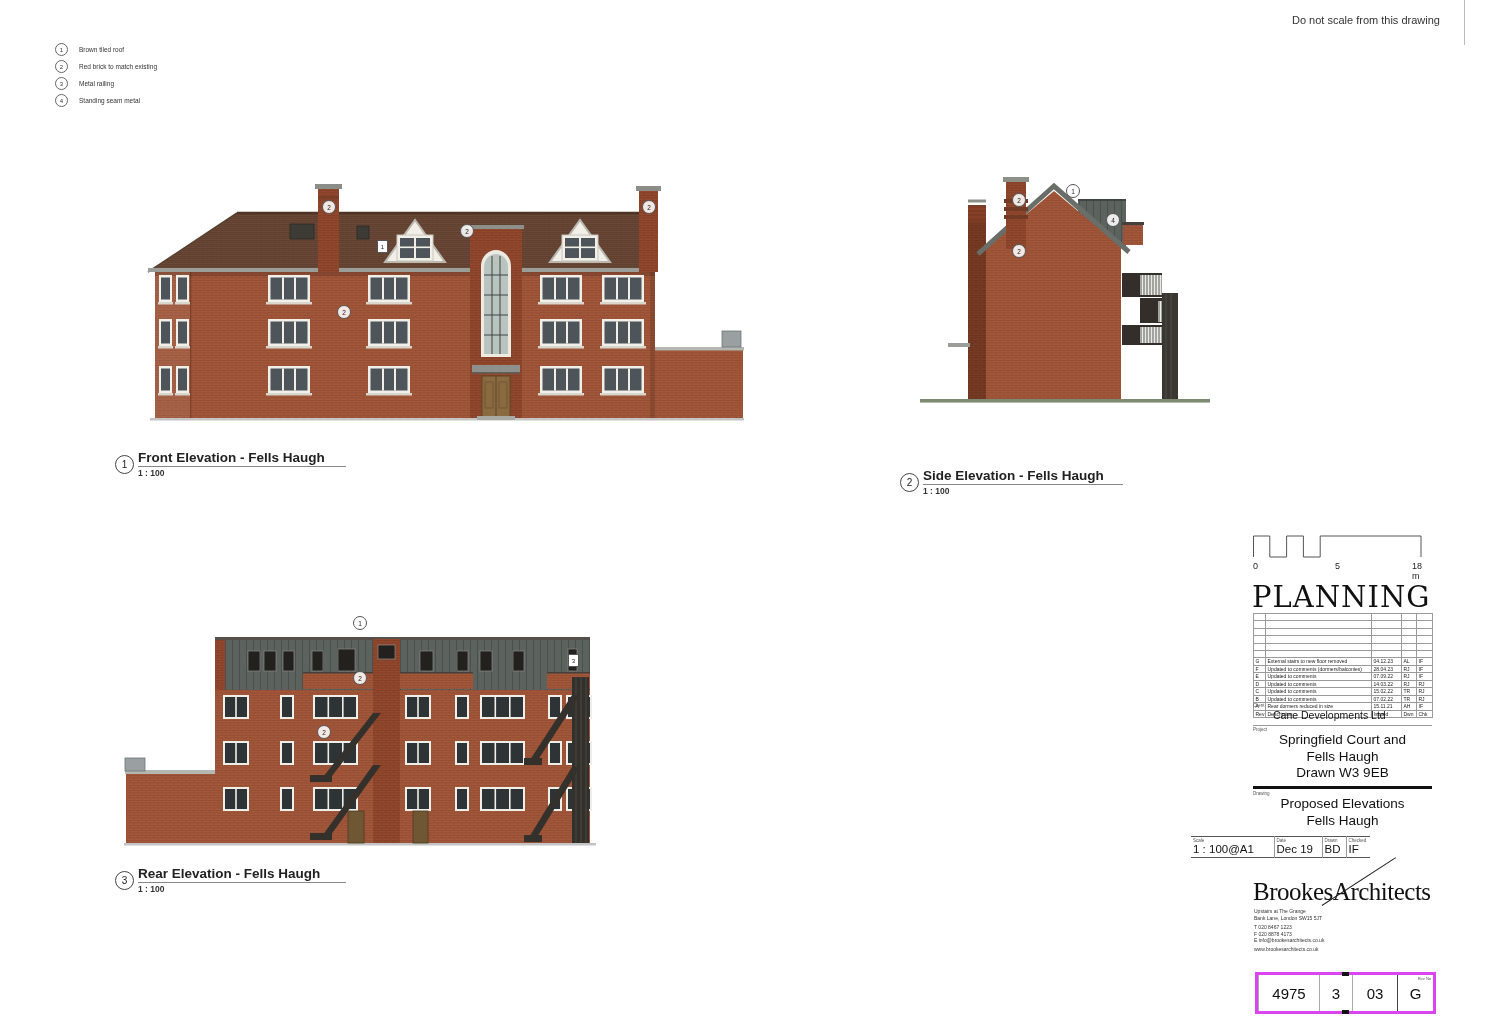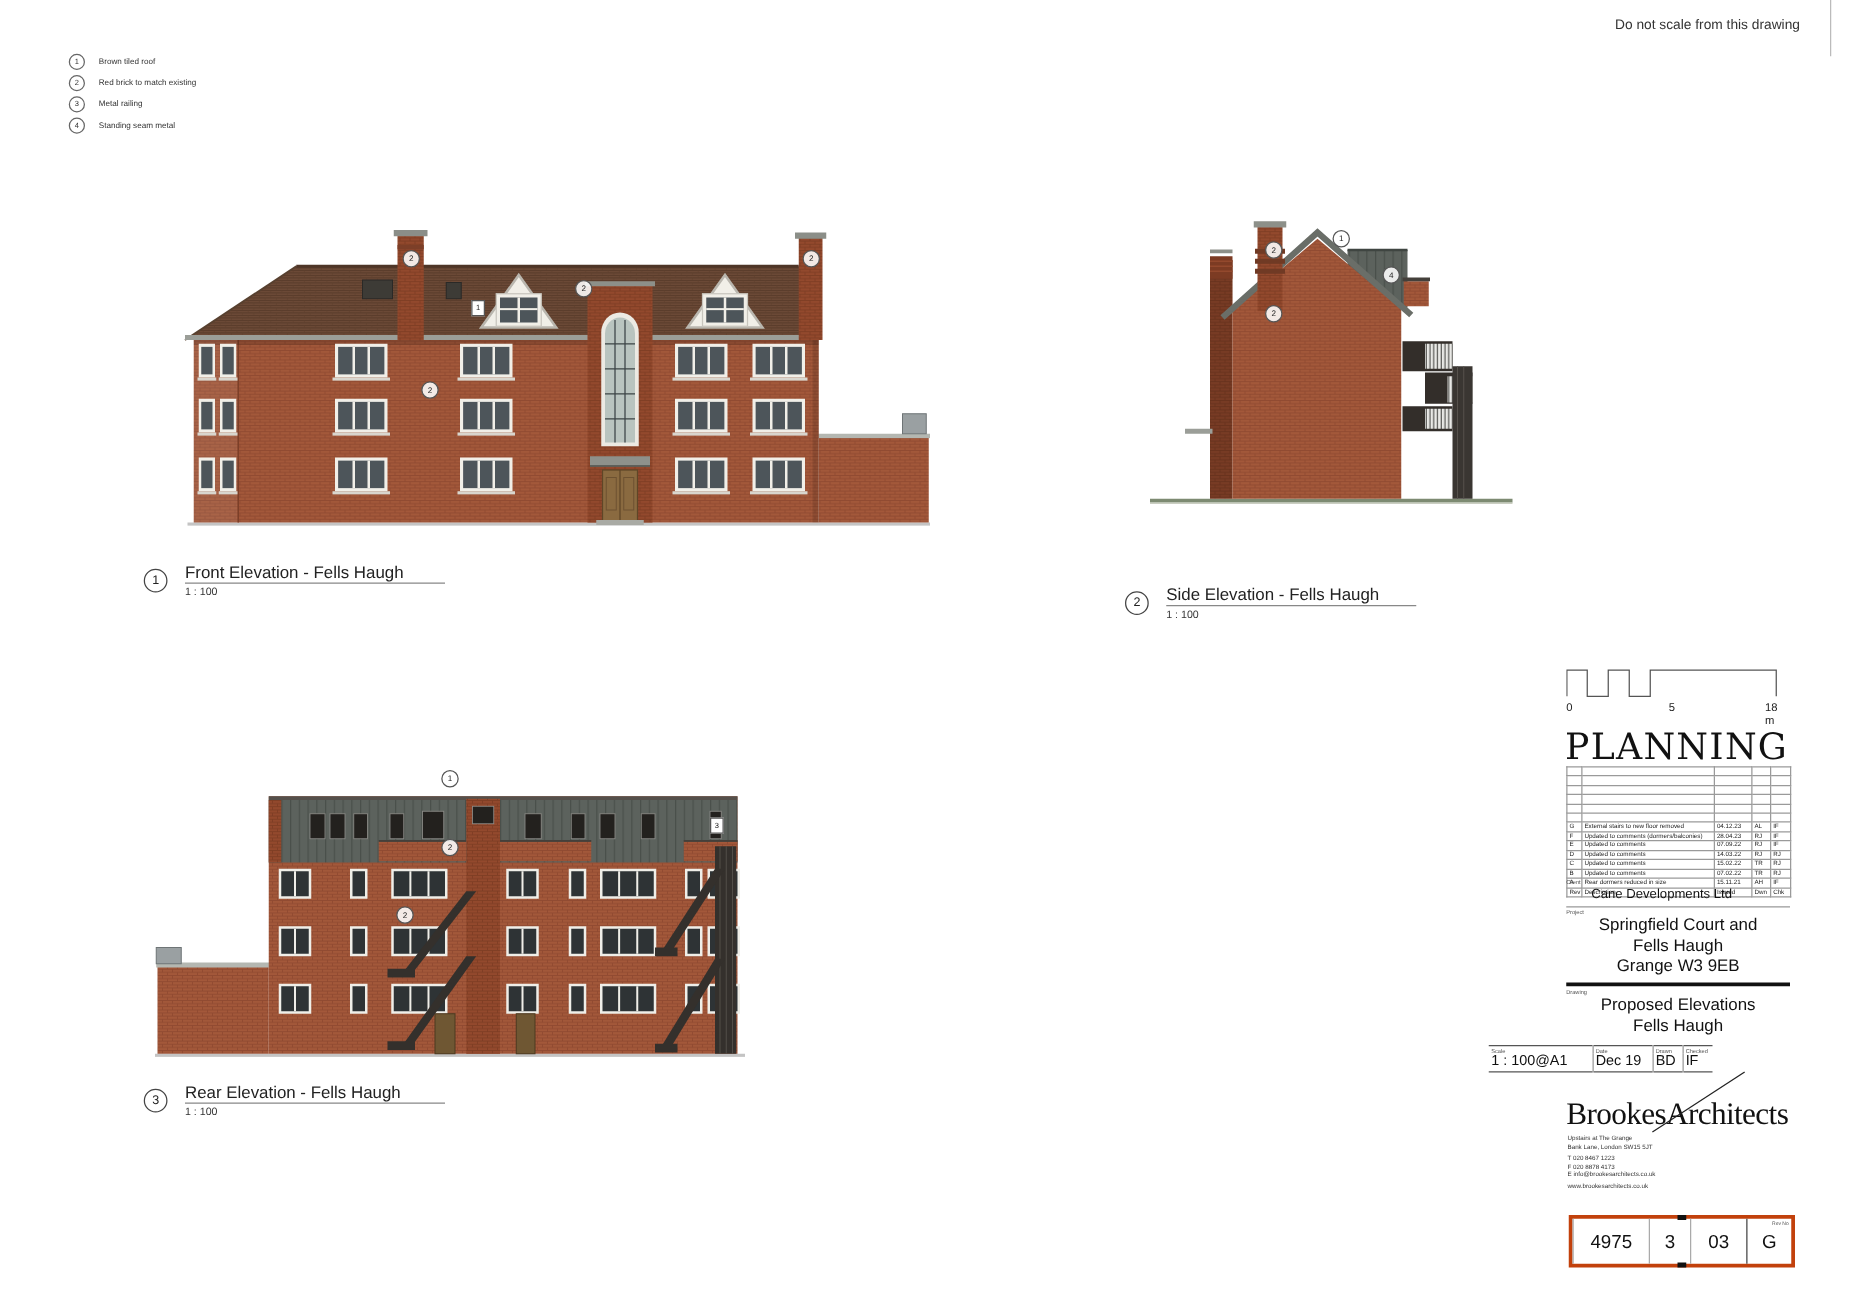"Front Elevation - Fells Haugh" .cap-text { font-weight: none -> bold; margin-left: 14px -> 4px }
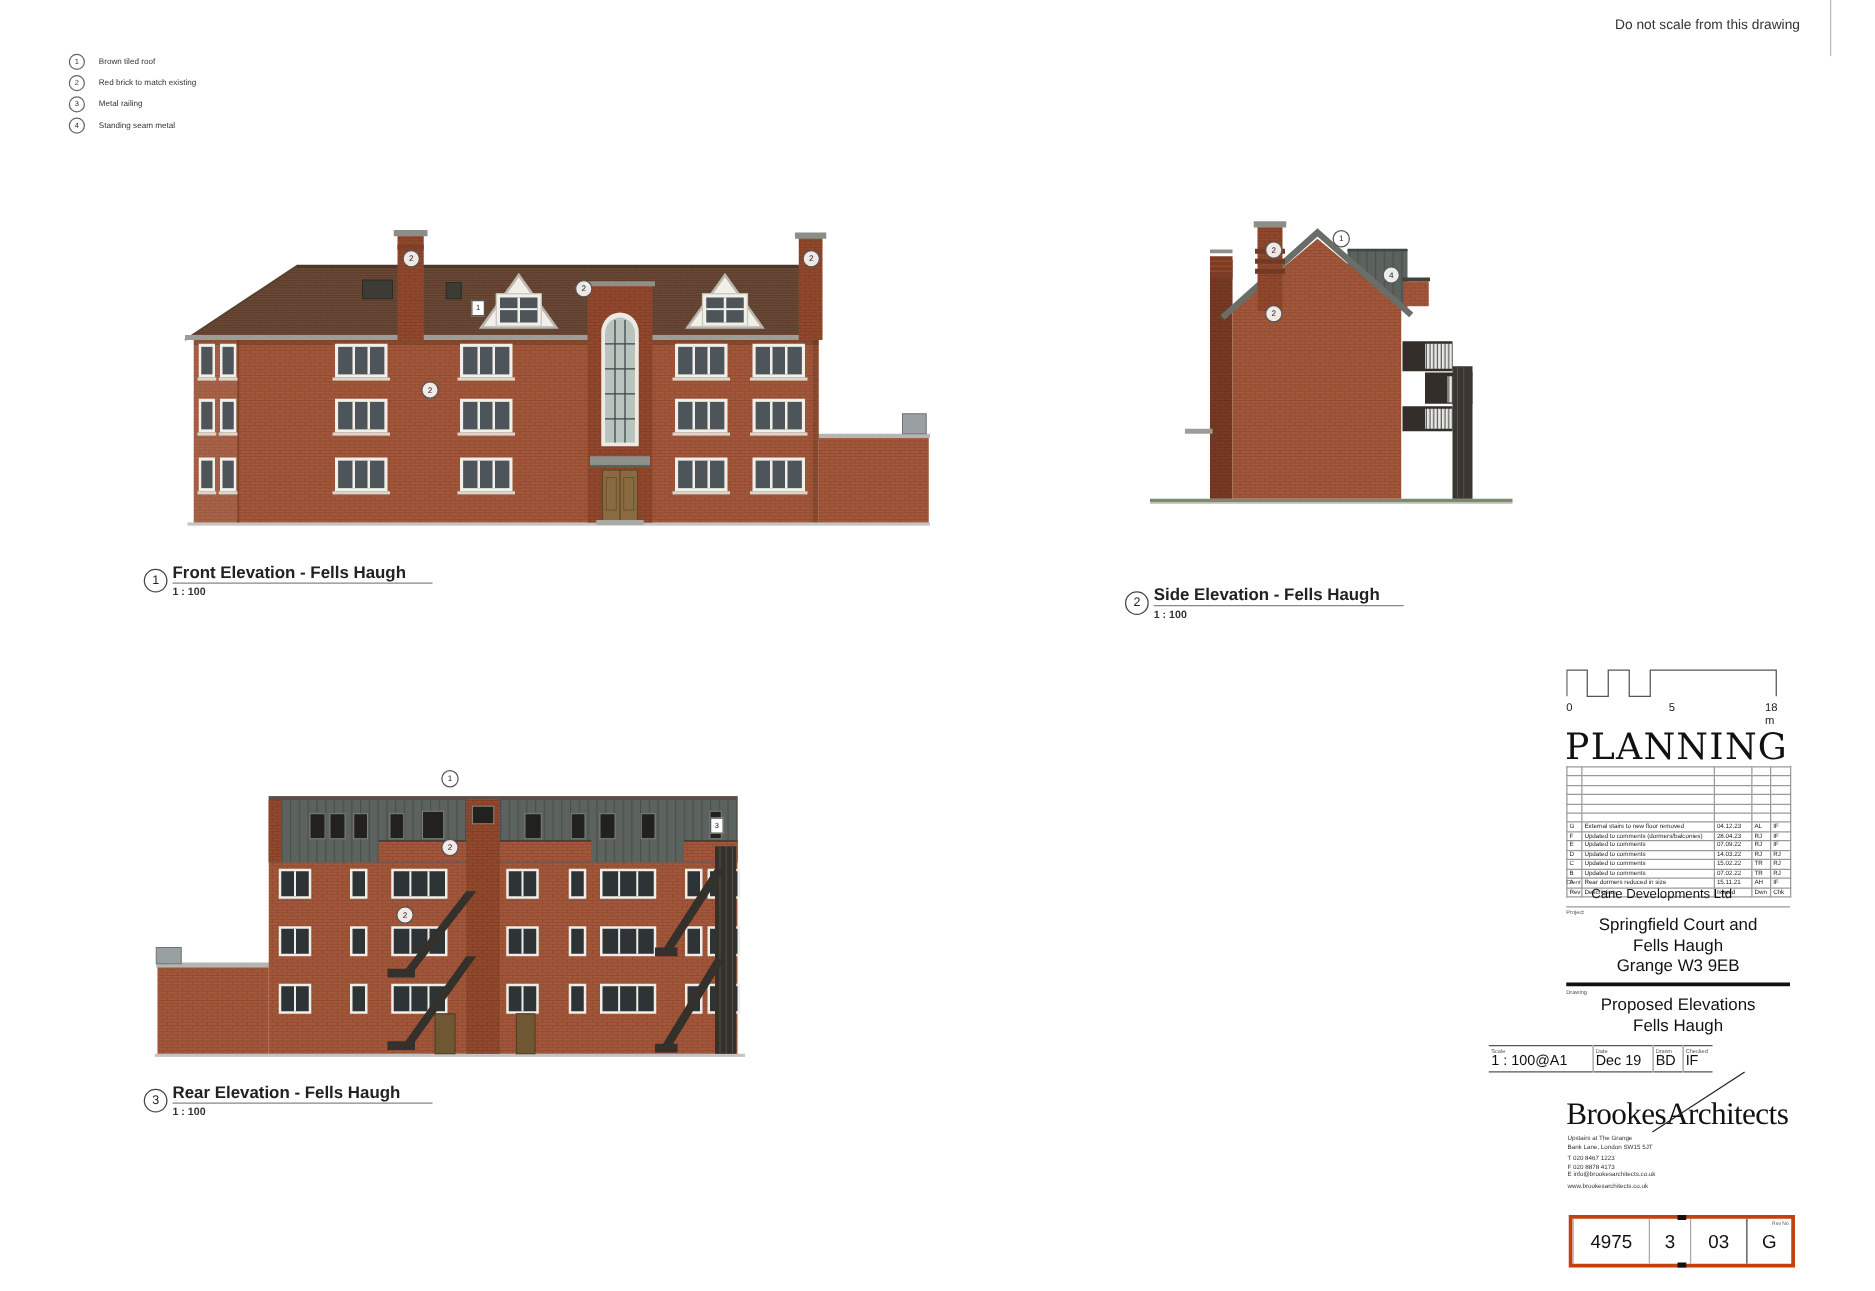"Grange W3 9EB" div.proj-line { text: Grange -> Drawn }
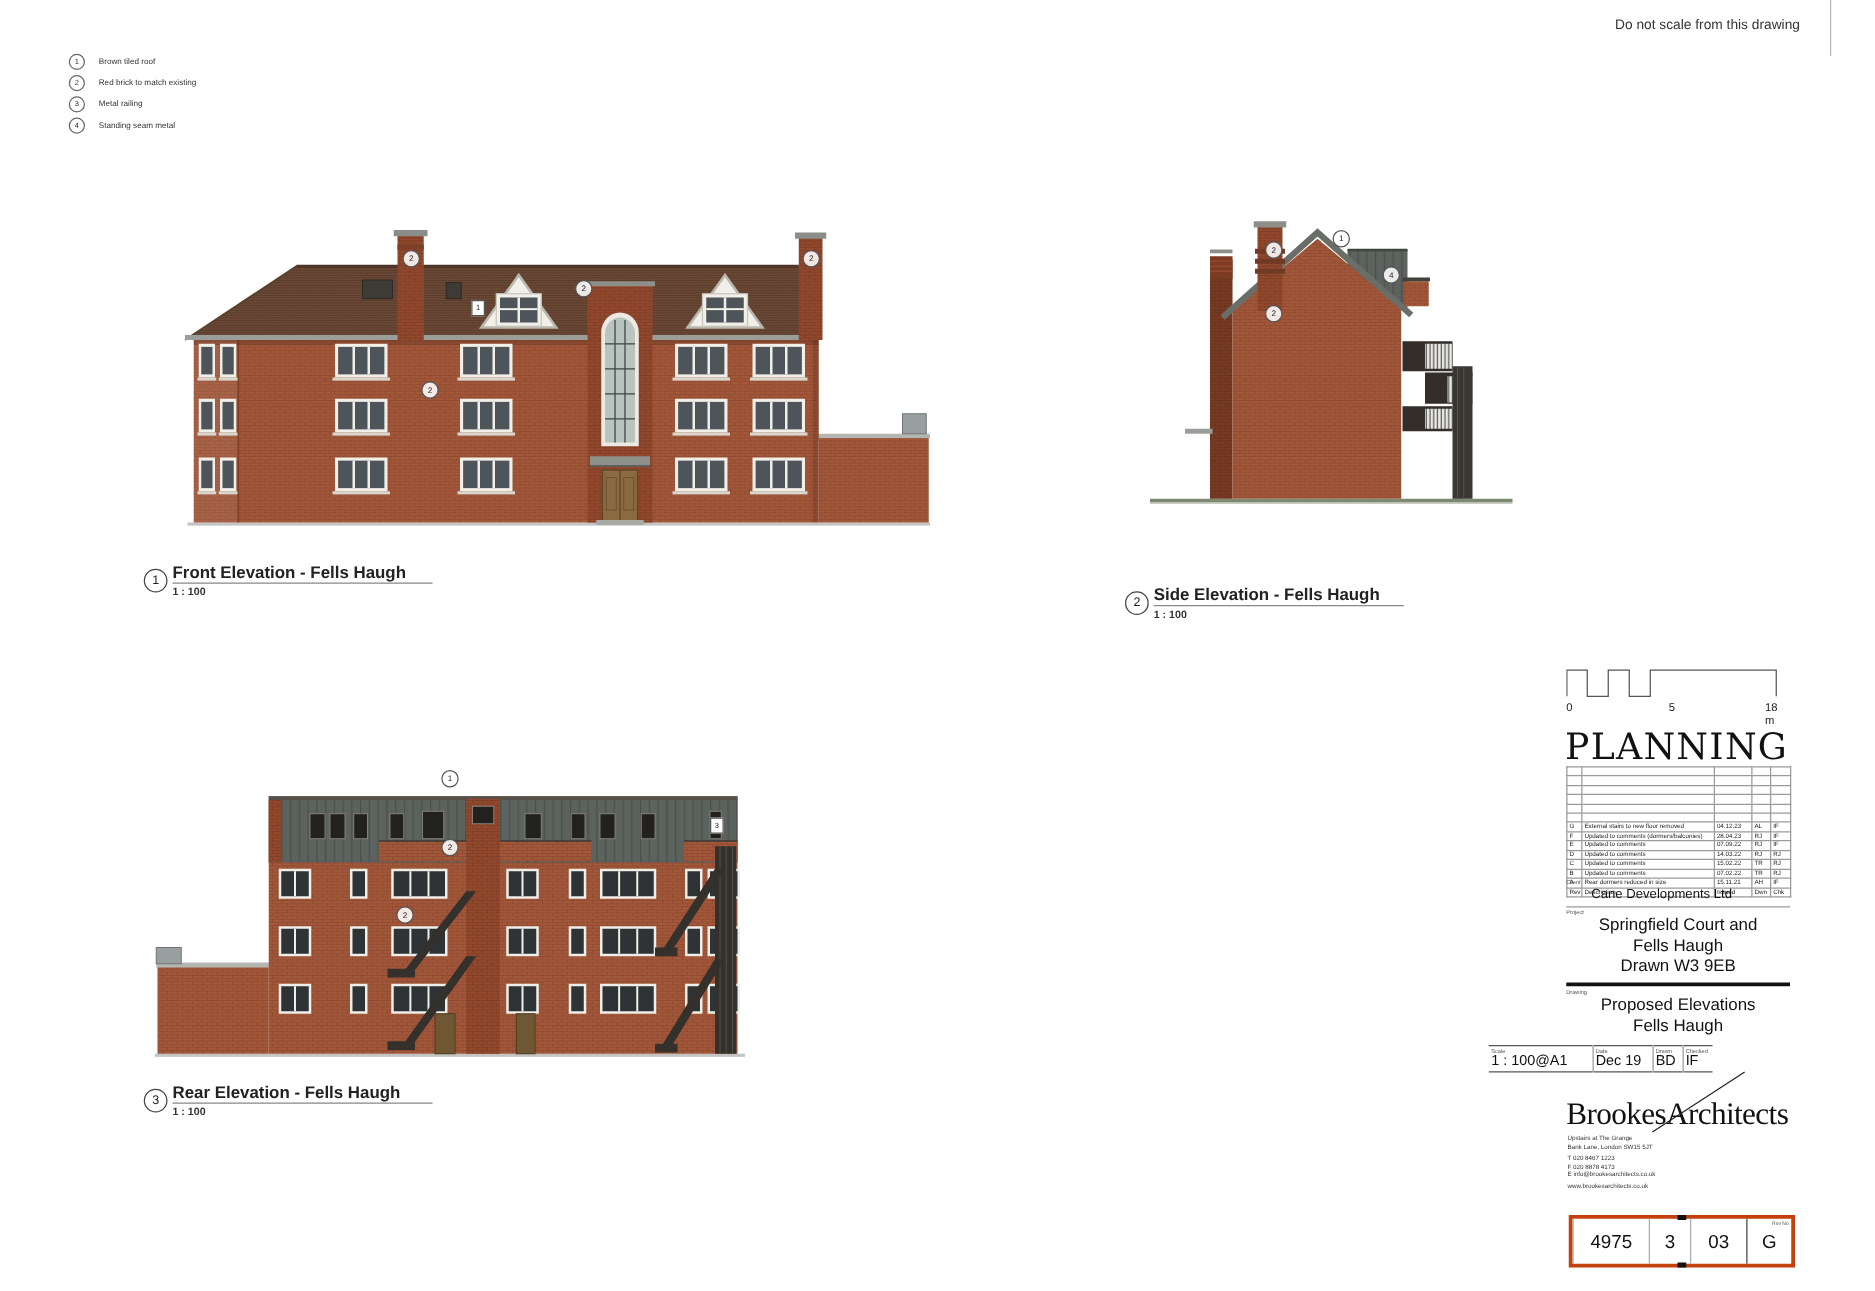"4975" .numblock { border: 3px solid #c2410c -> 3px solid #d946ef }
